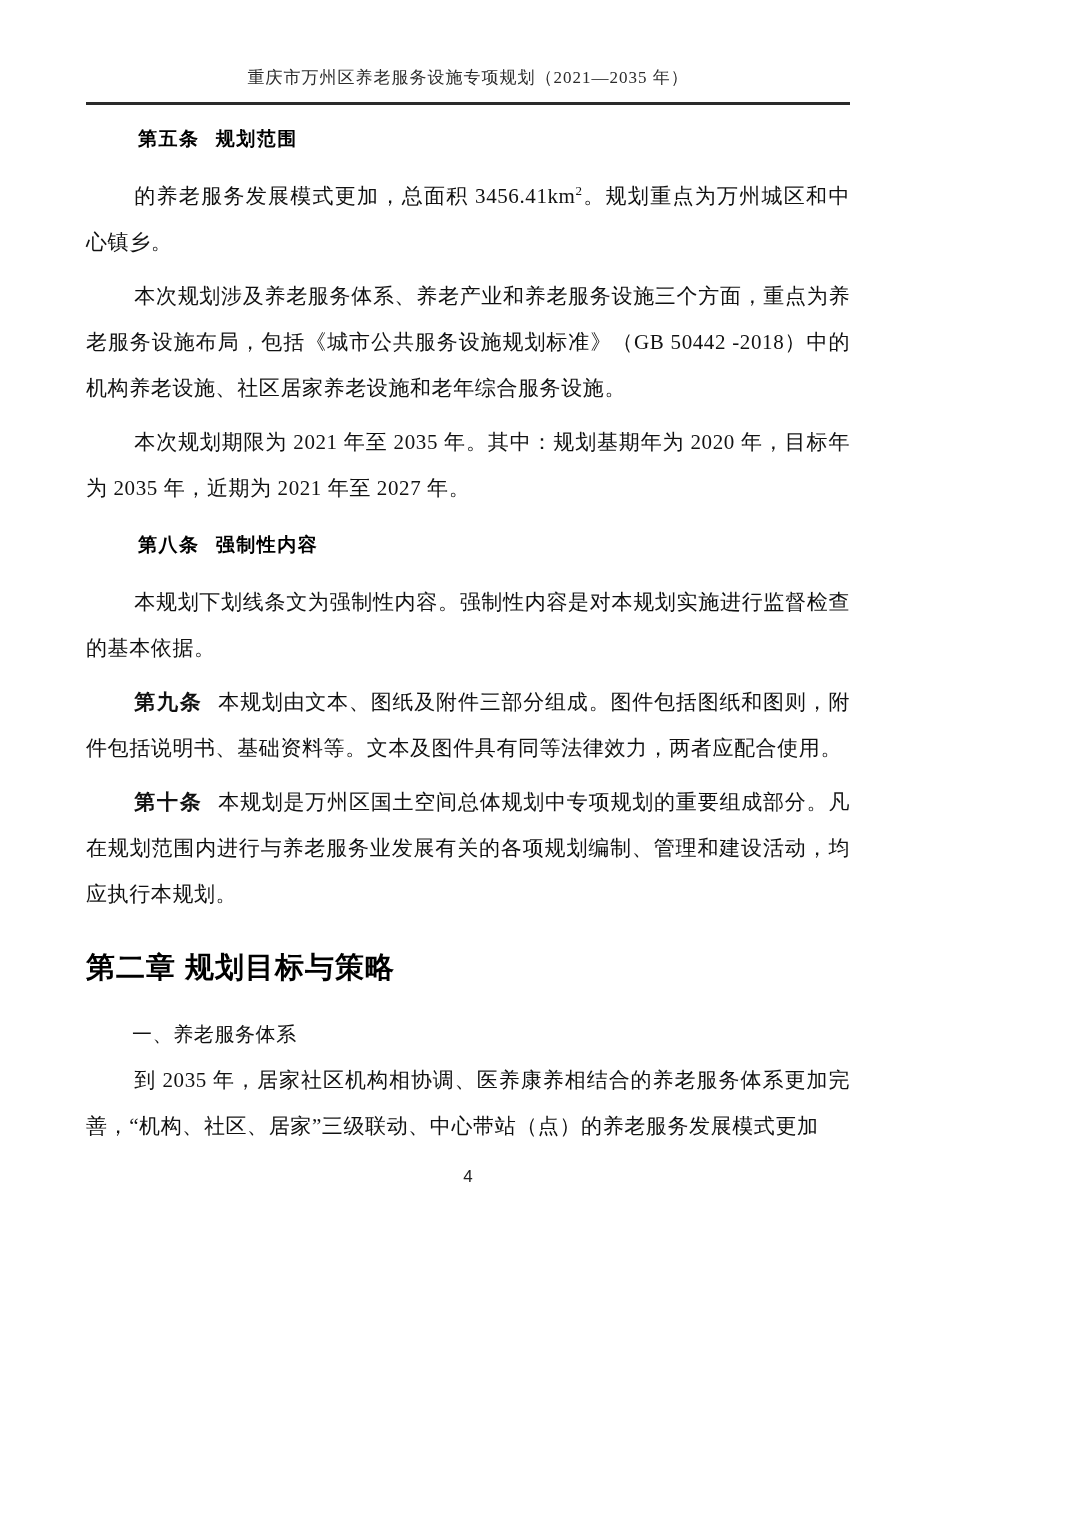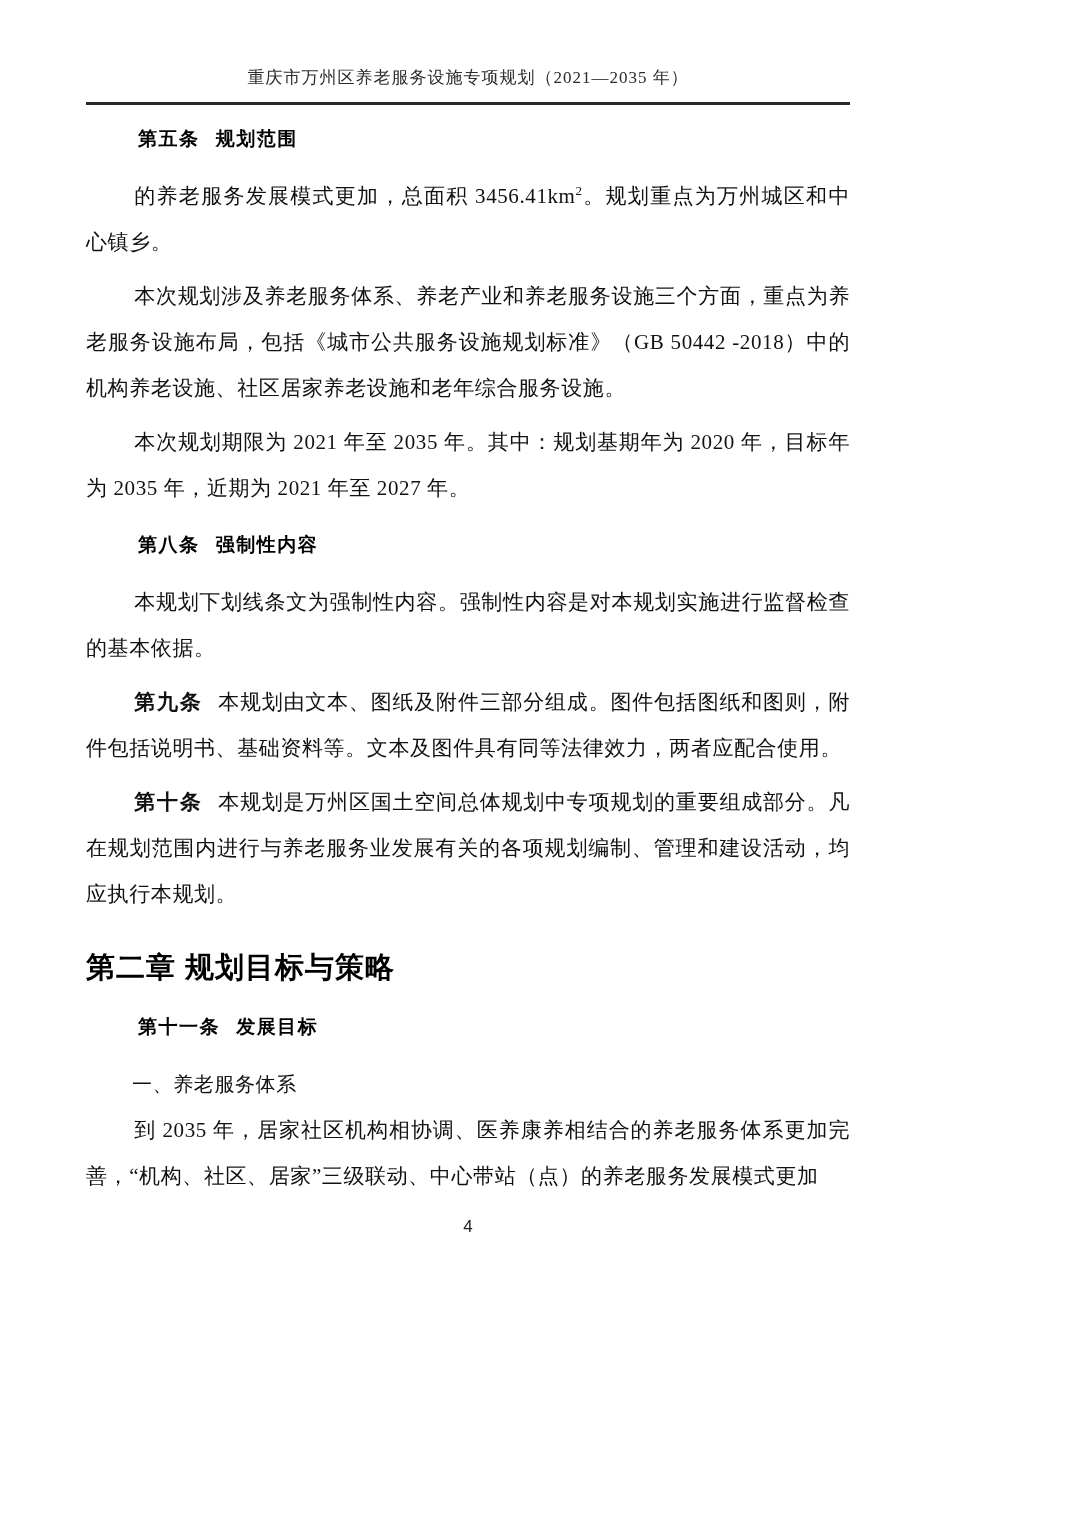"第十一条 发展目标" h2.article-heading { html: <h2> <span>第十一条</span><span>发展目标</span> </h2> -> none }
